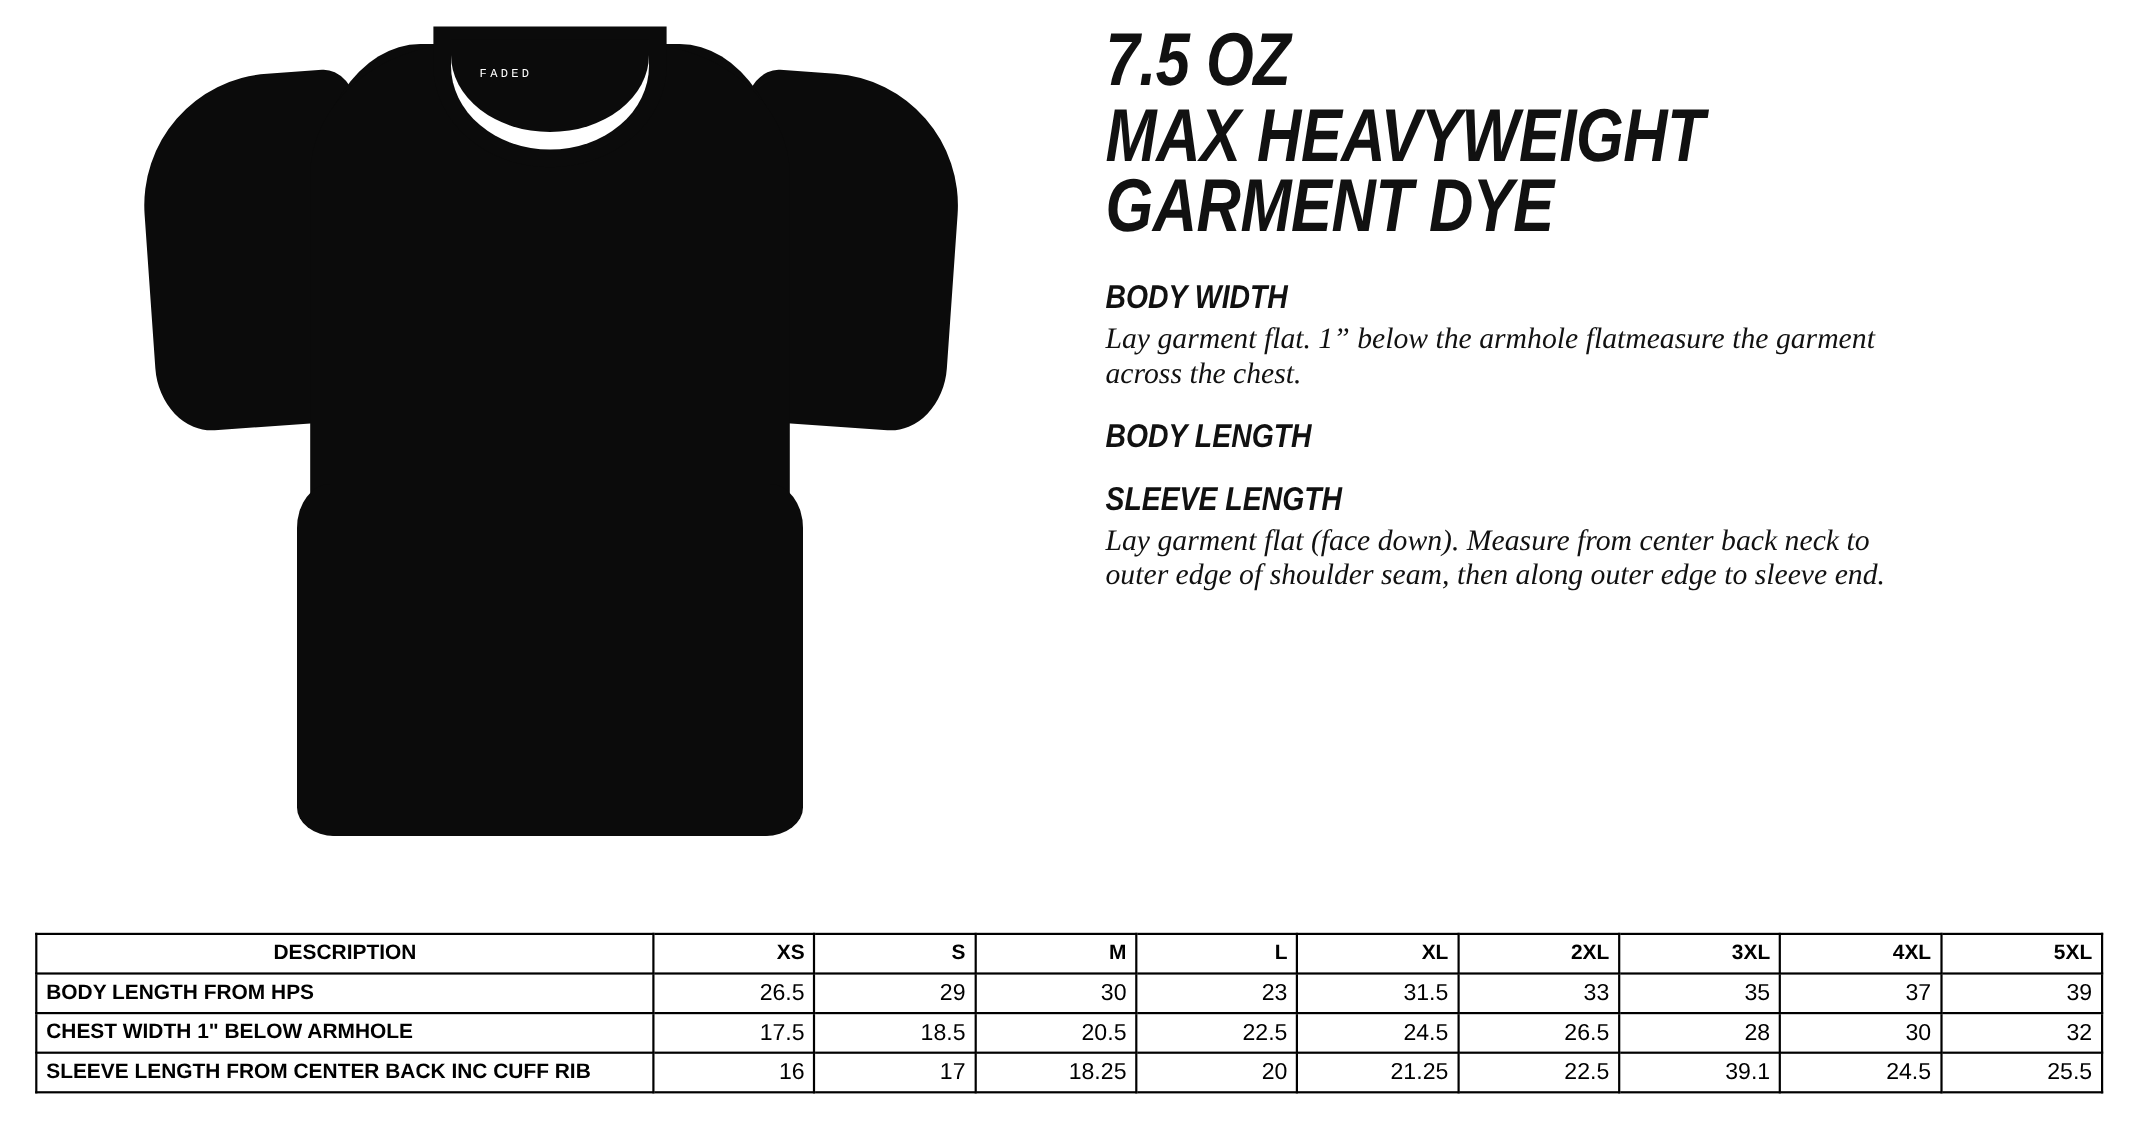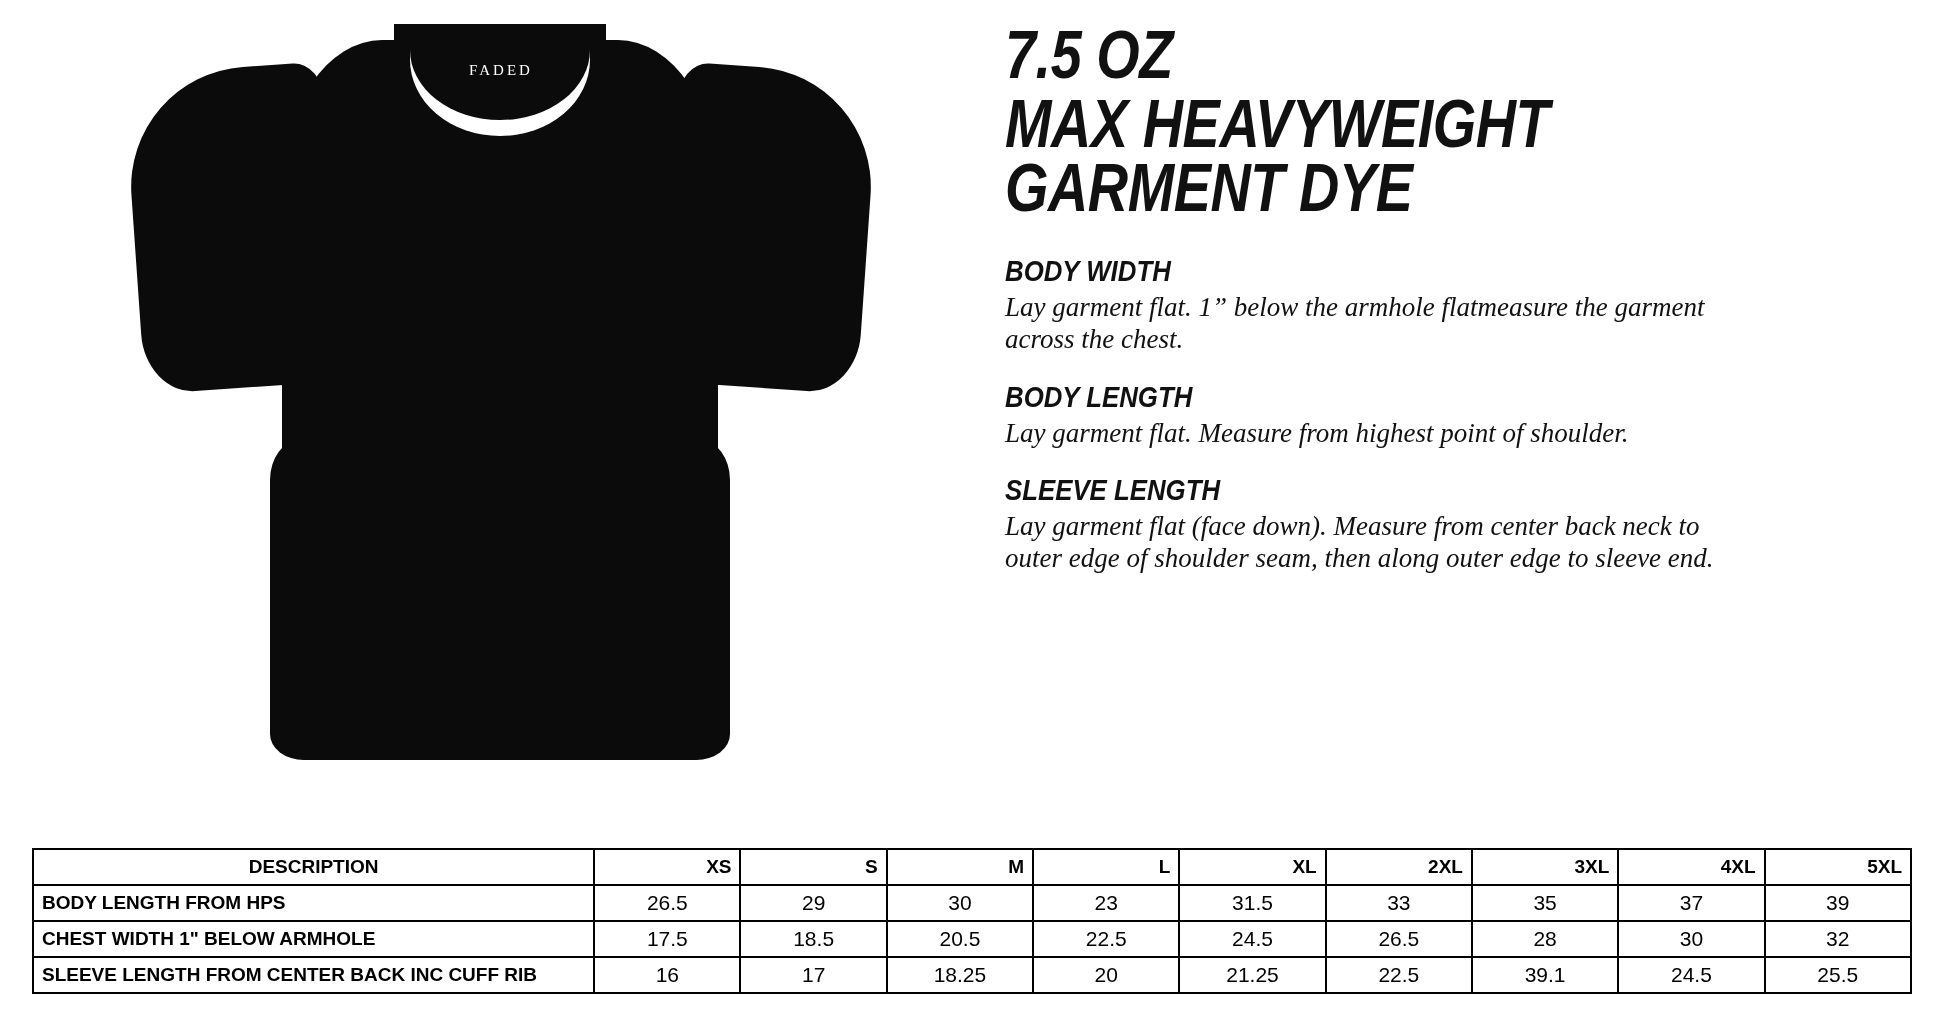"FADED" .brand-label { font-family: Liberation Serif, serif -> Liberation Mono, monospace; font-size: 15px -> 11px; text-align: center -> left }
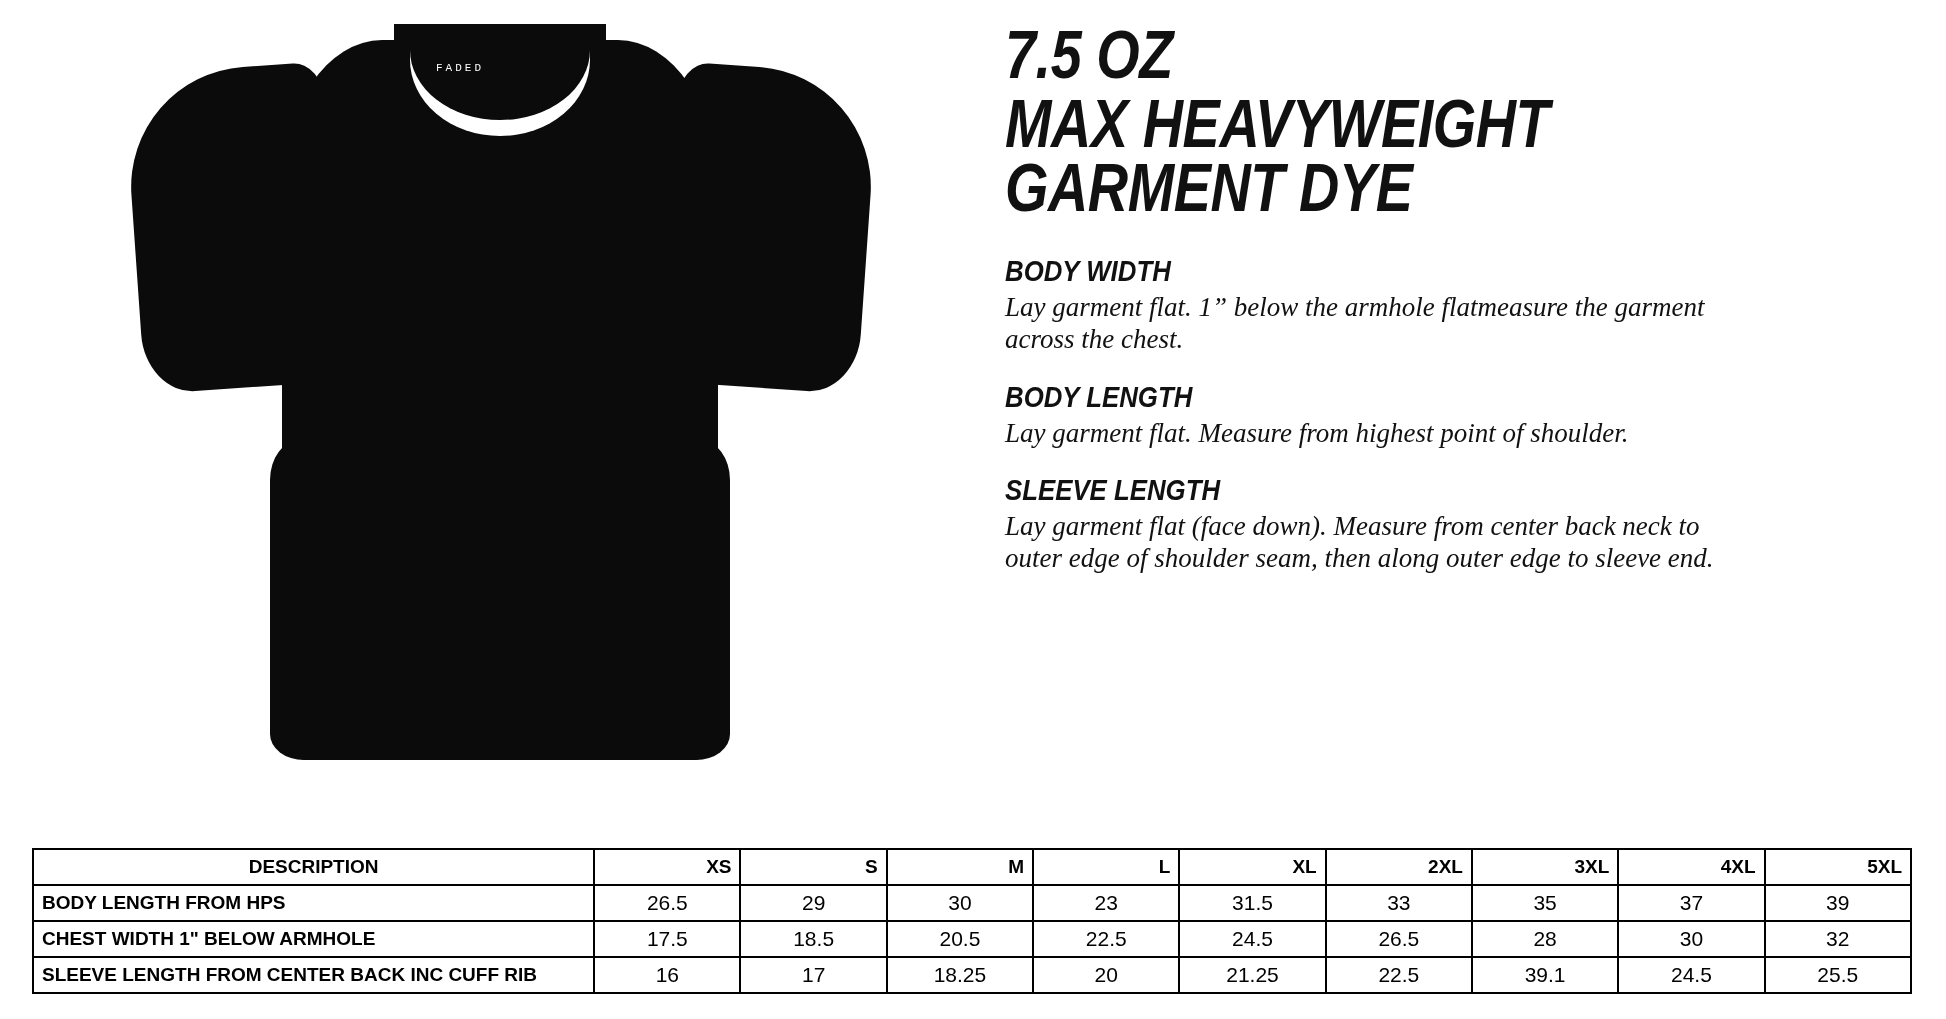"Lay garment flat. Measure from" div.section-body { html: <div>Lay garment flat. Measure from highest point of shoulder.</div> -> none }
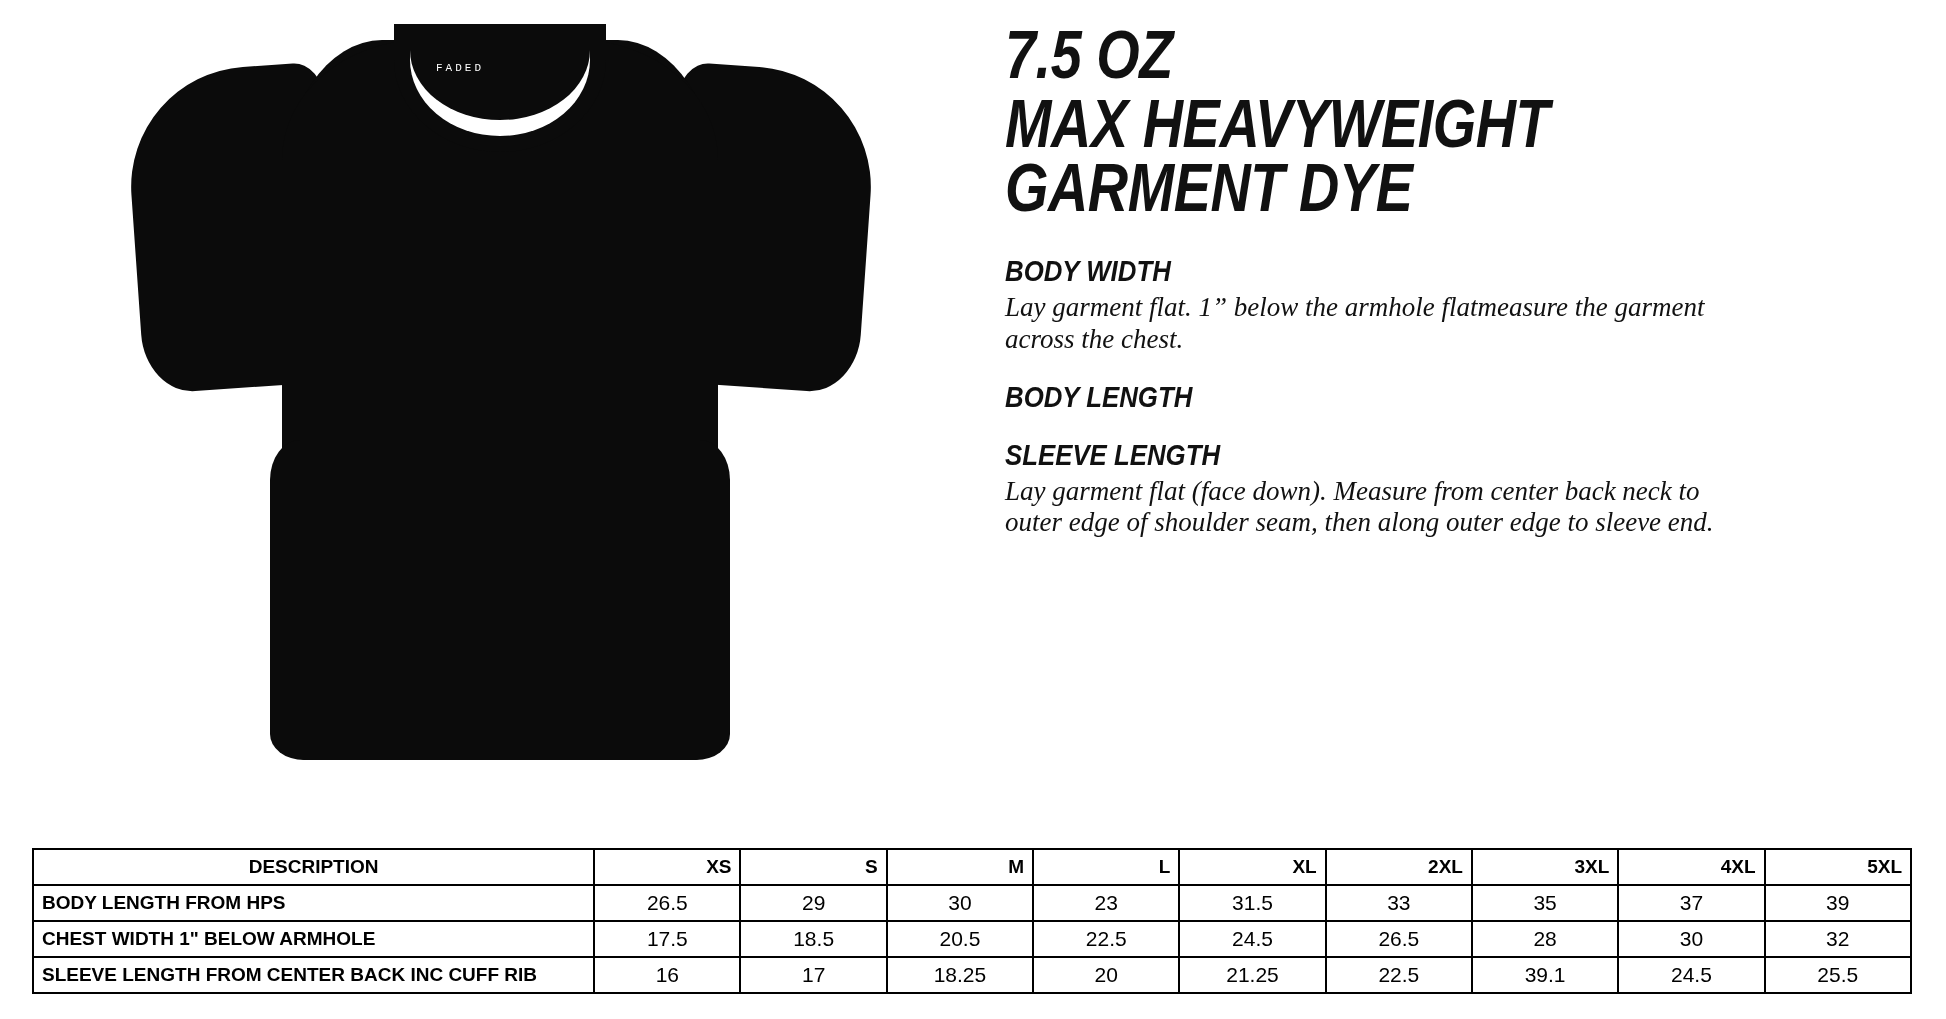"26.5" .size-table td.val { text-align: center -> right }
